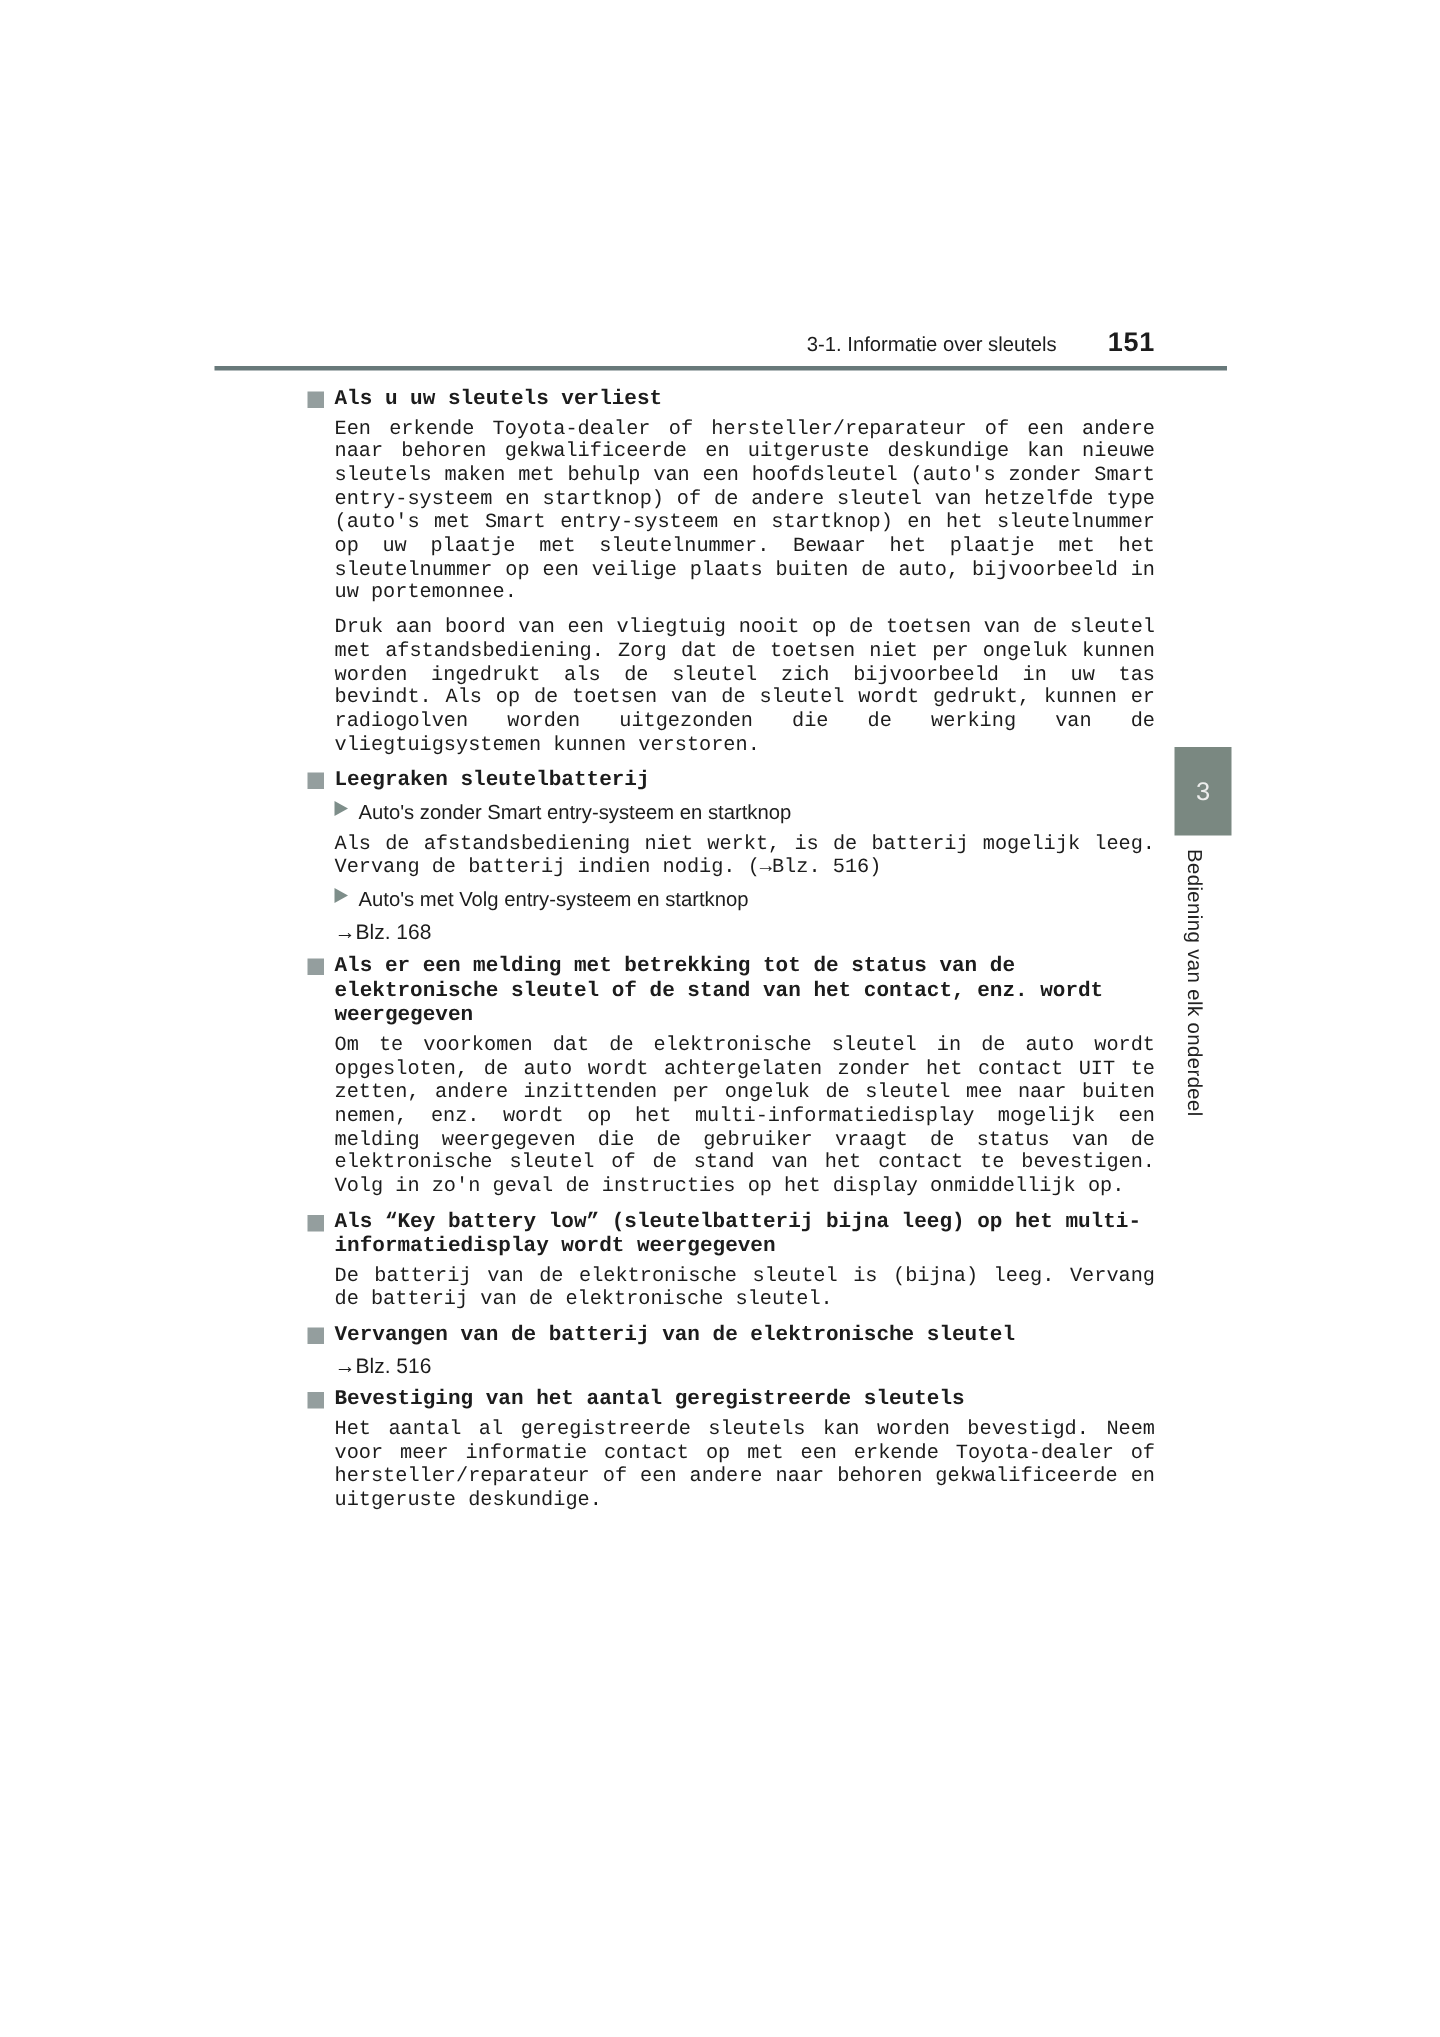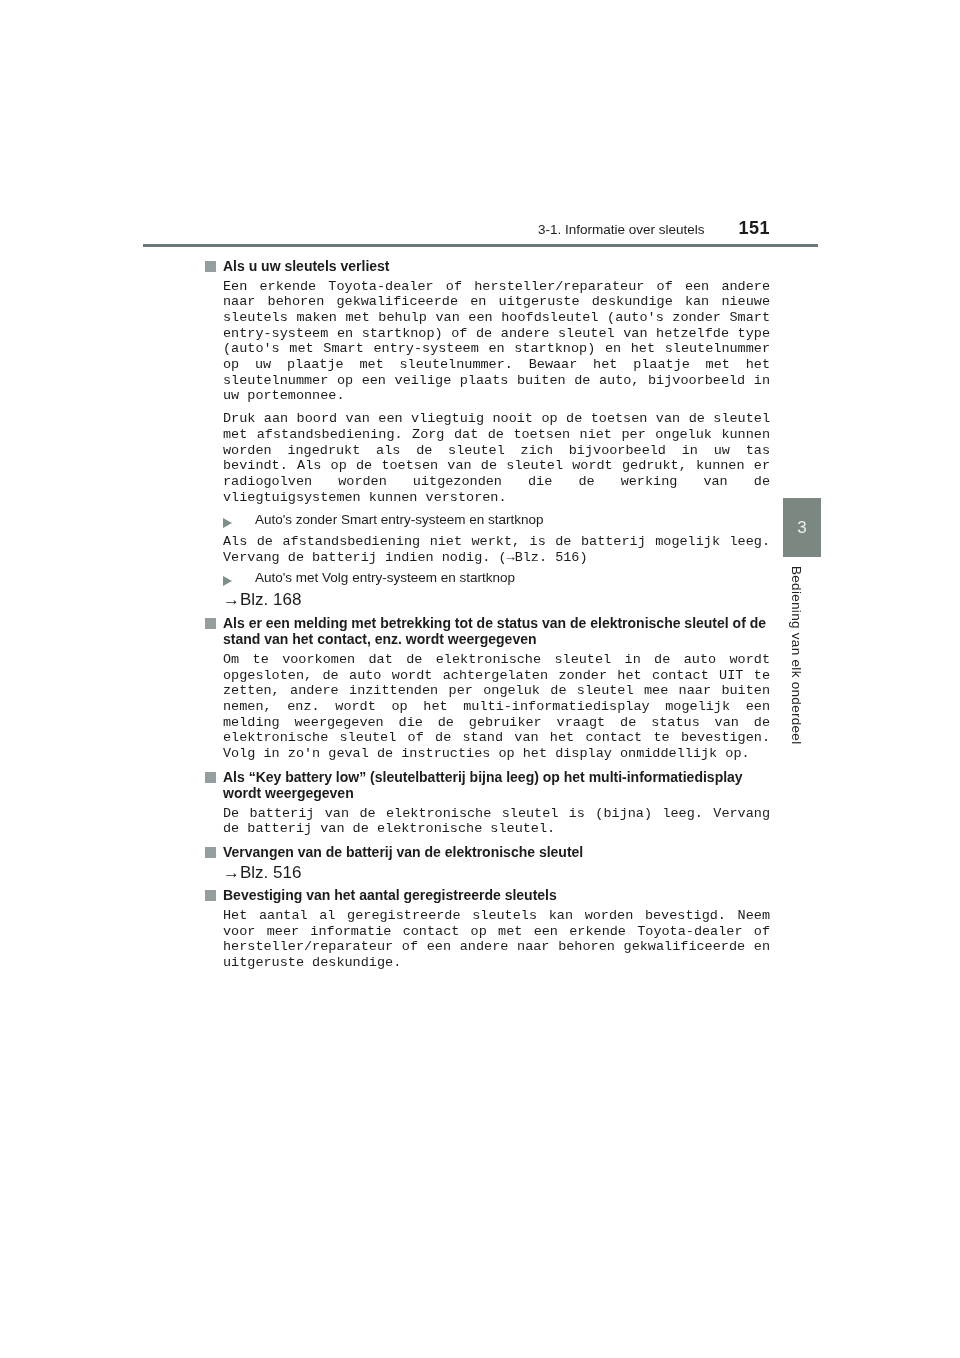"Als u uw sleutels verliest" .sec-heading { font-family: none -> Liberation Mono, monospace }
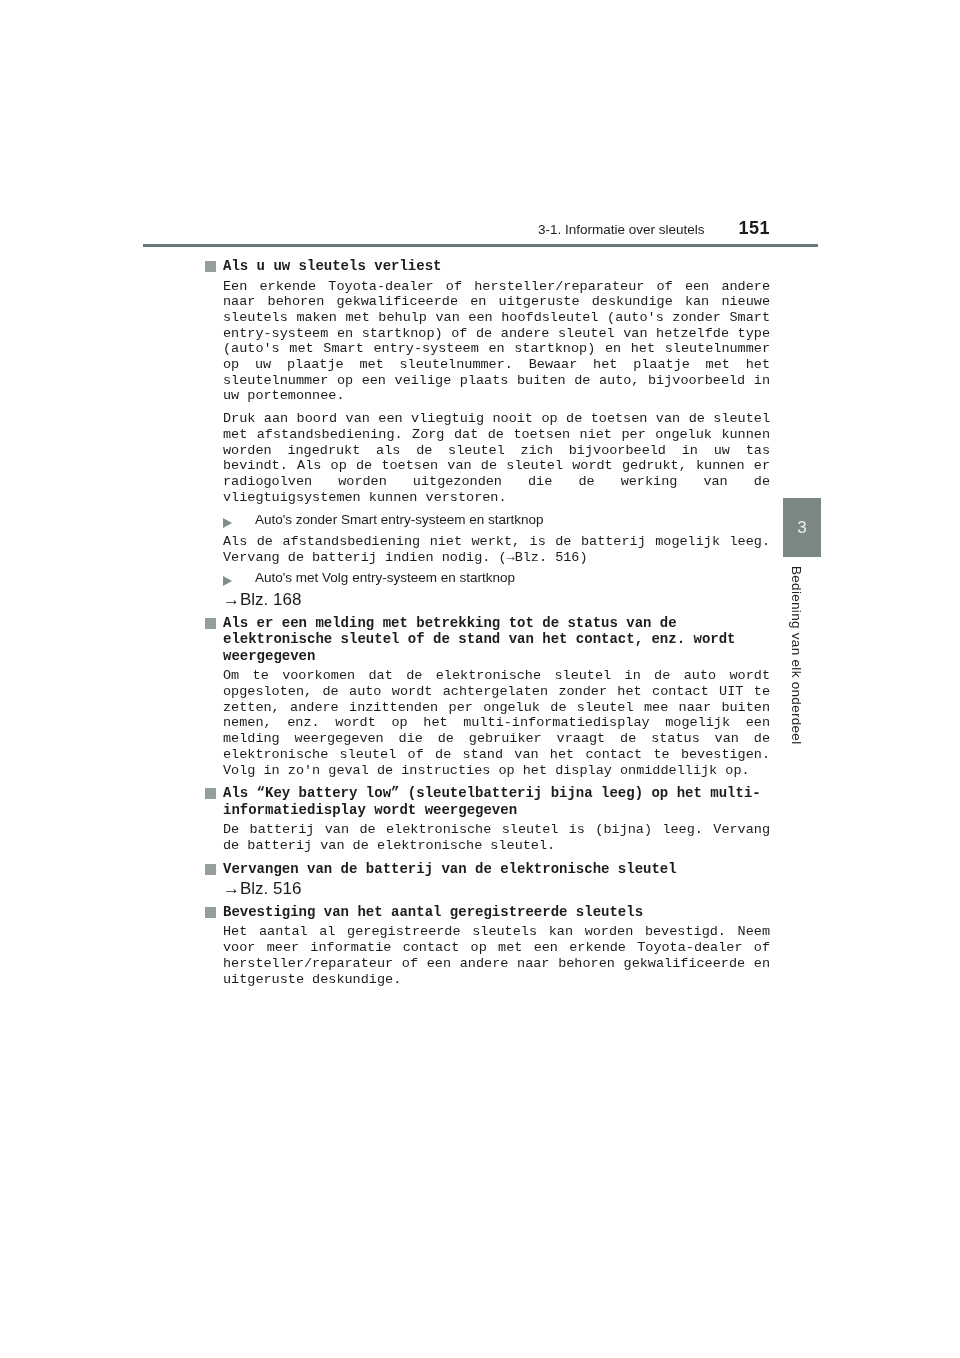"Leegraken sleutelbatterij" div.sec-heading { html: none -> <div> <span></span> <span>Leegraken sleutelbatterij</span> </div> }
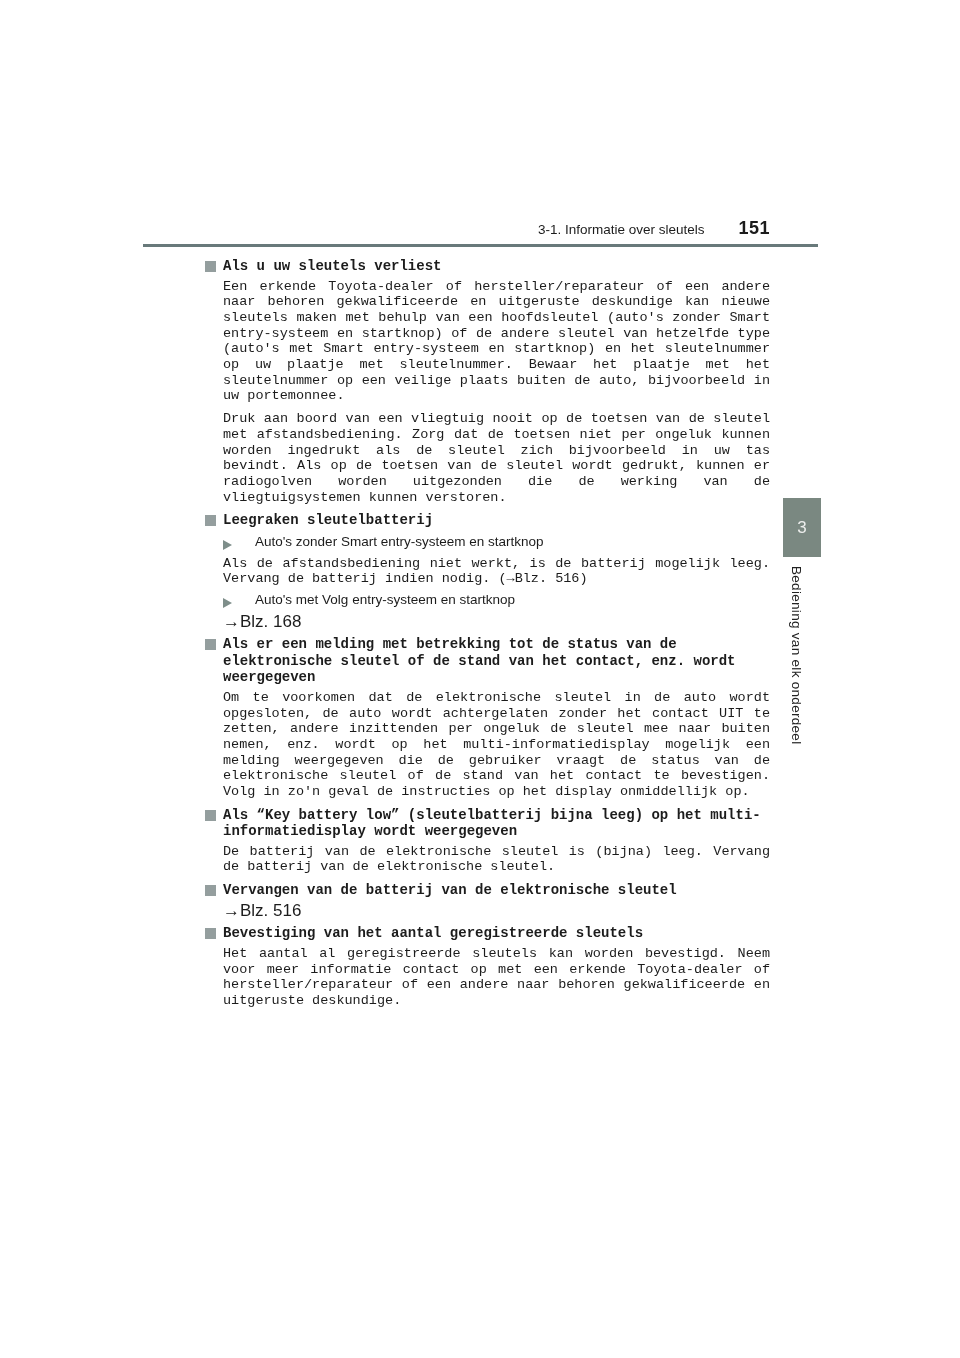"Auto's zonder Smart entry-systeem en" .pointer-line { align-items: flex-end -> flex-start; gap: 23px -> 7px }
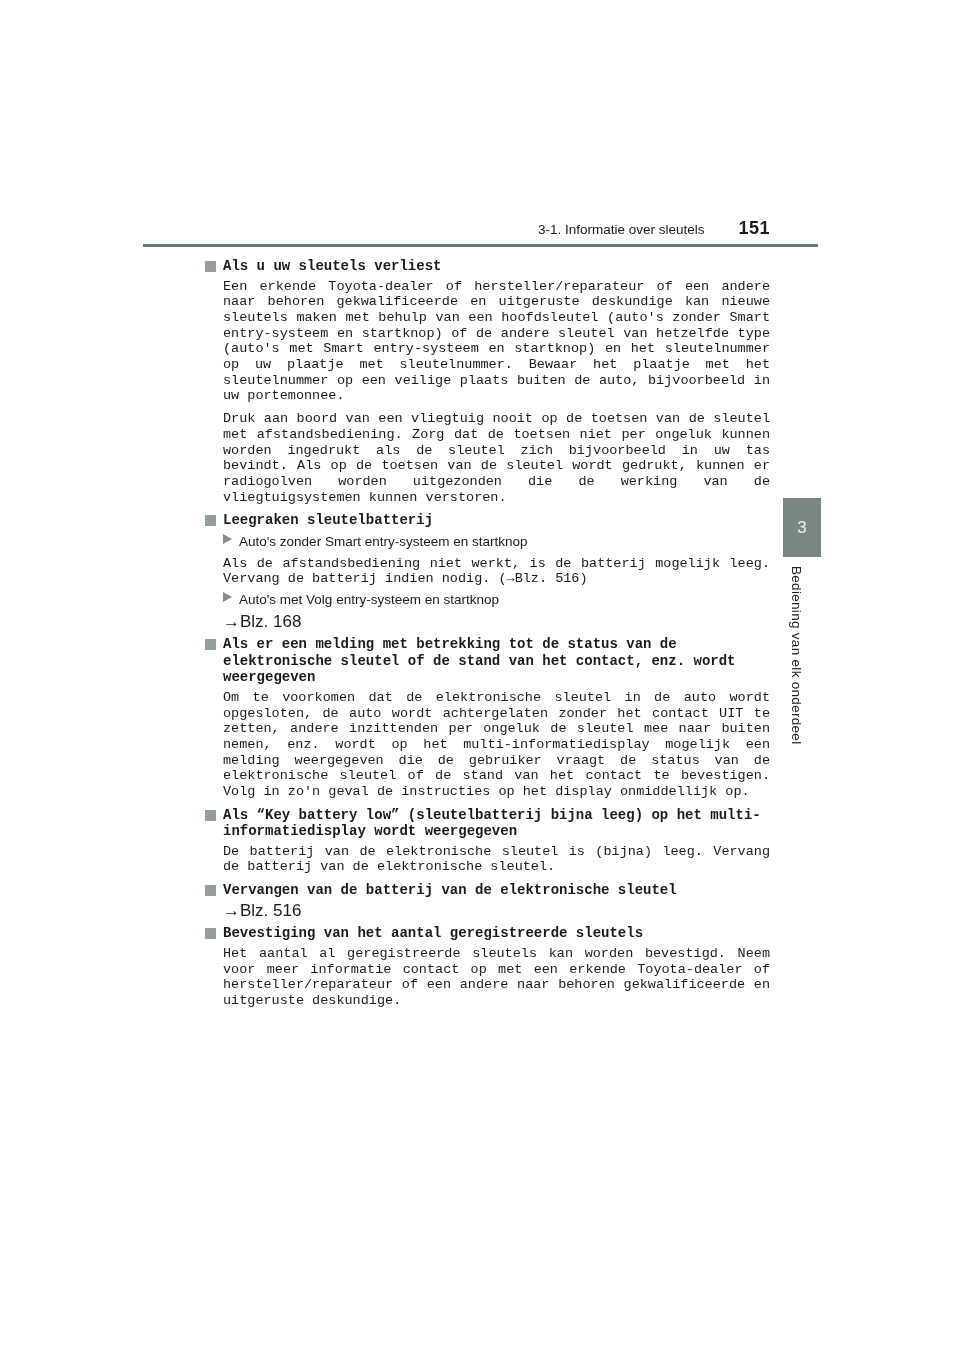"→Blz. 168" .ref-line { font-size: 17px -> 14px }
